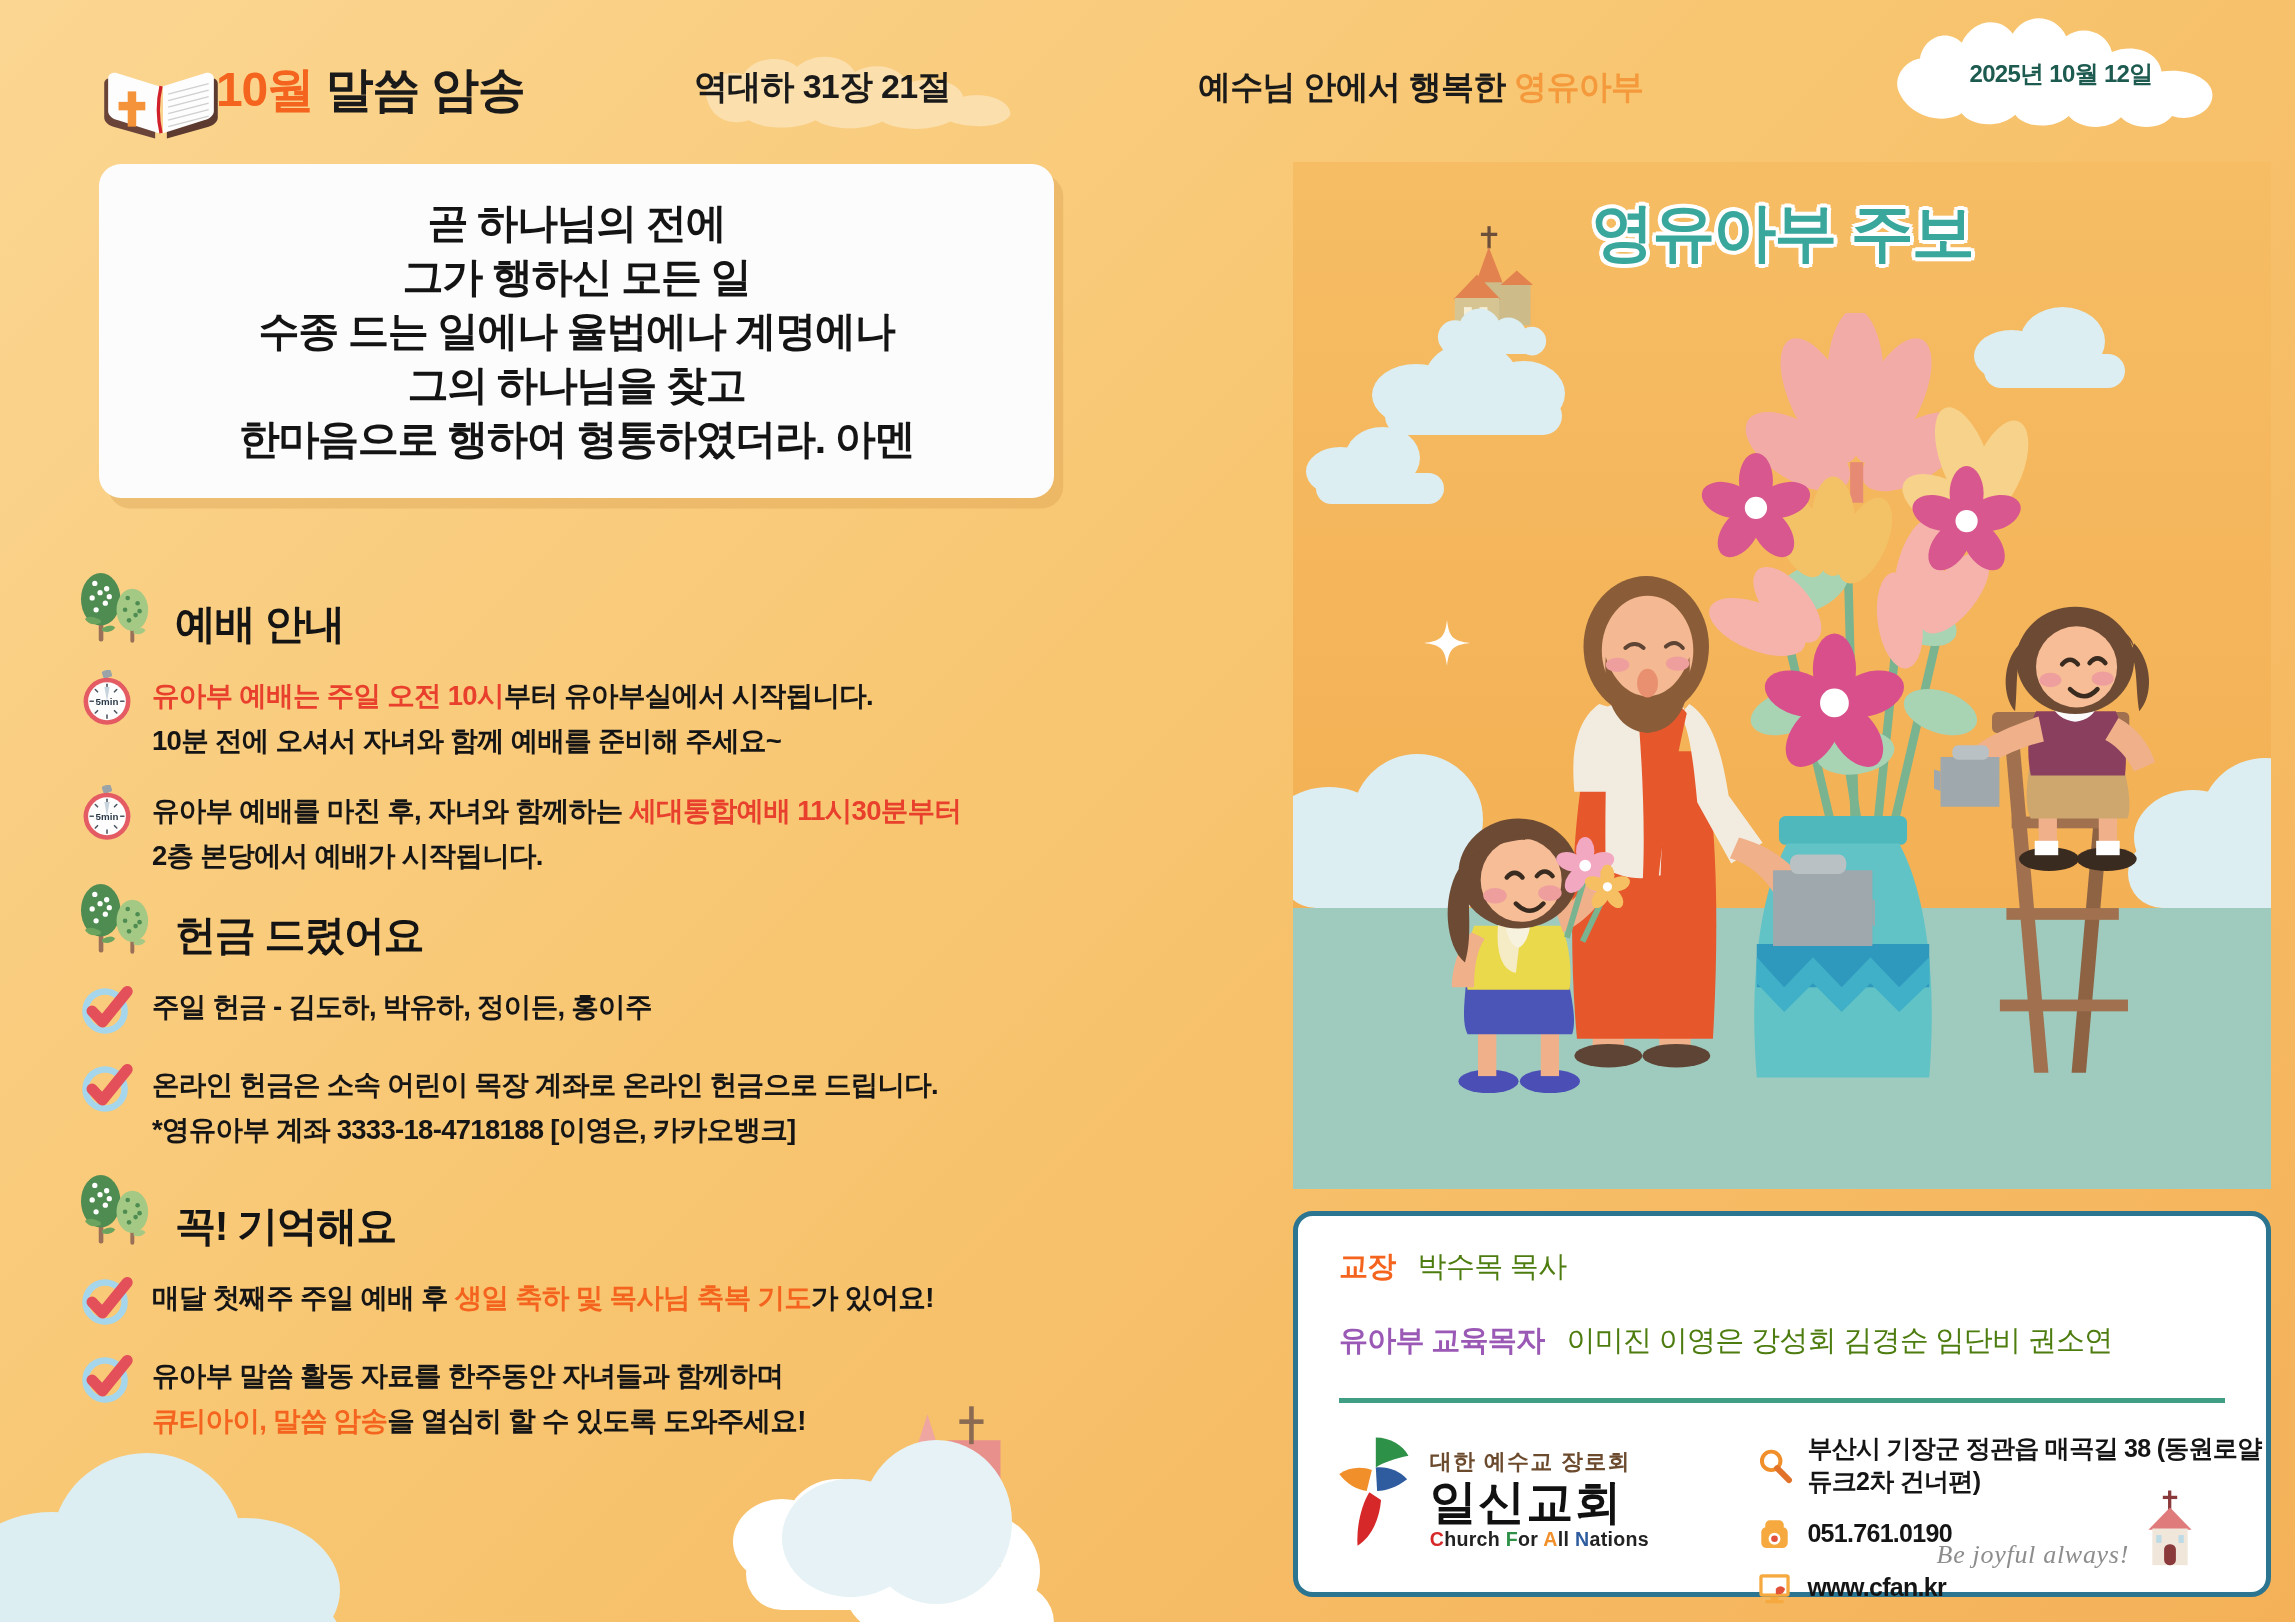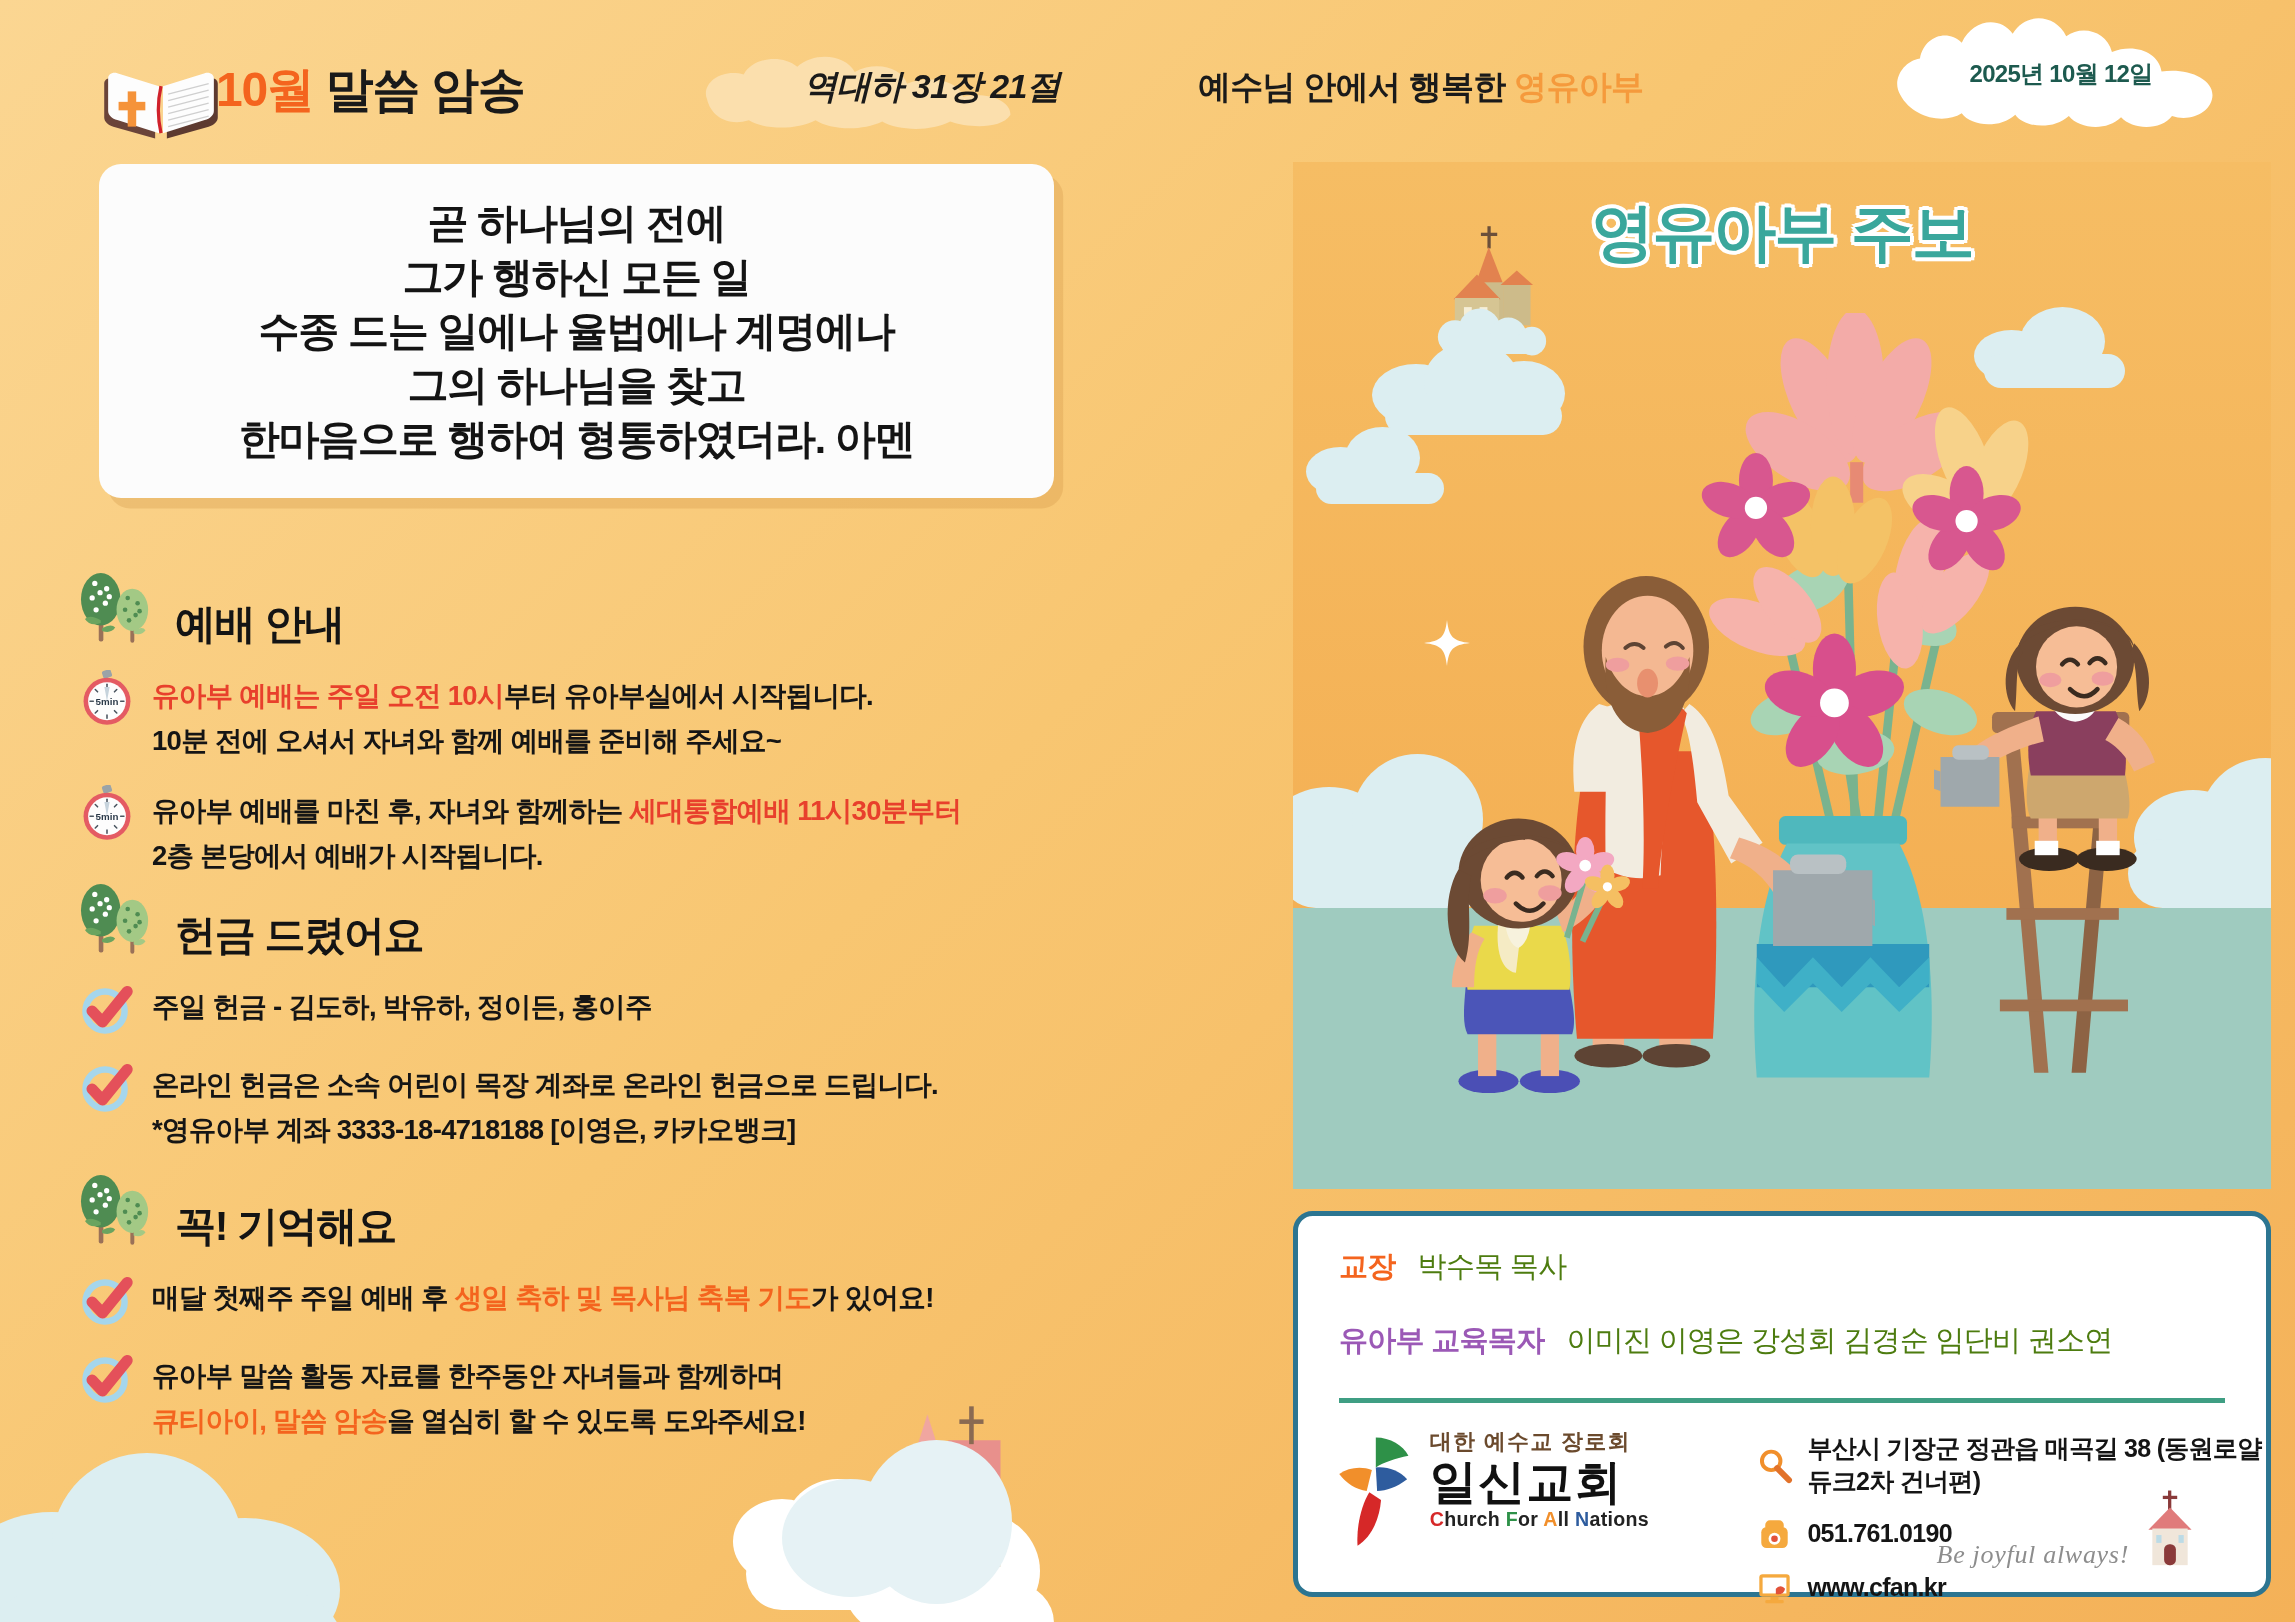"역대하 31장 21절" #verse-ref-text { font-style: italic -> none; text-align: right -> left }
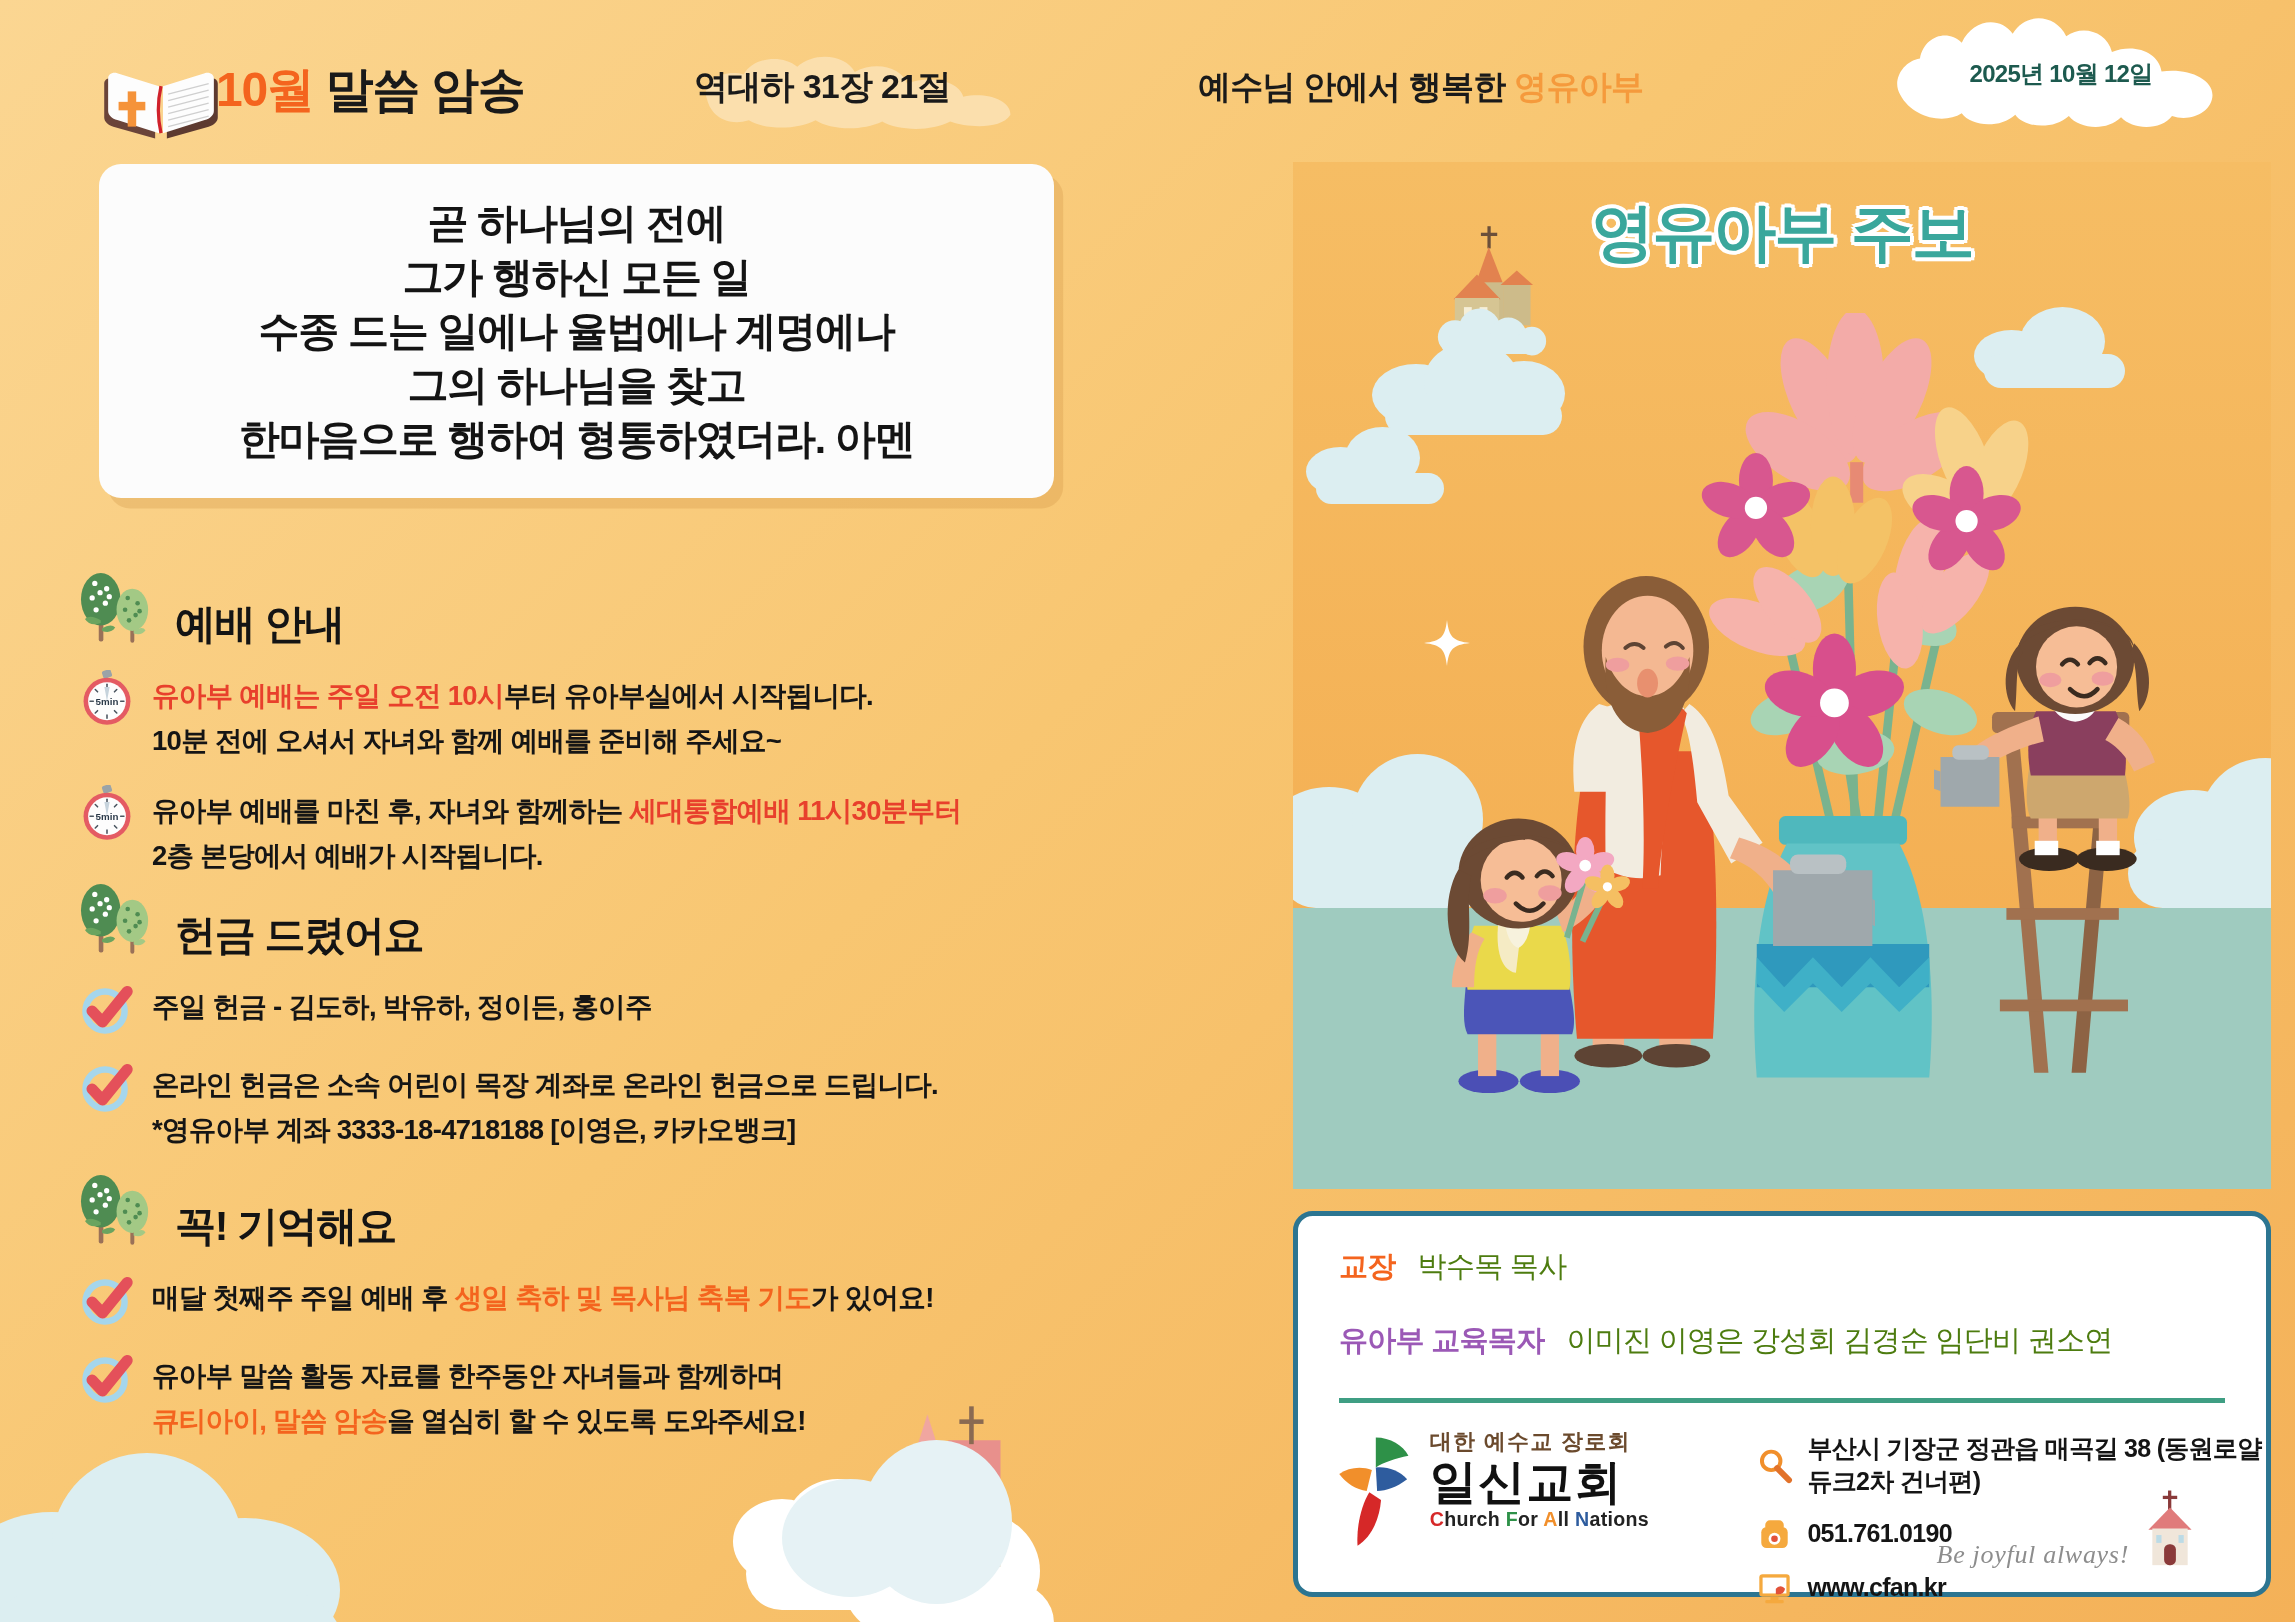"대한 예수교 장로회" div { align-items: flex-start -> flex-end }
